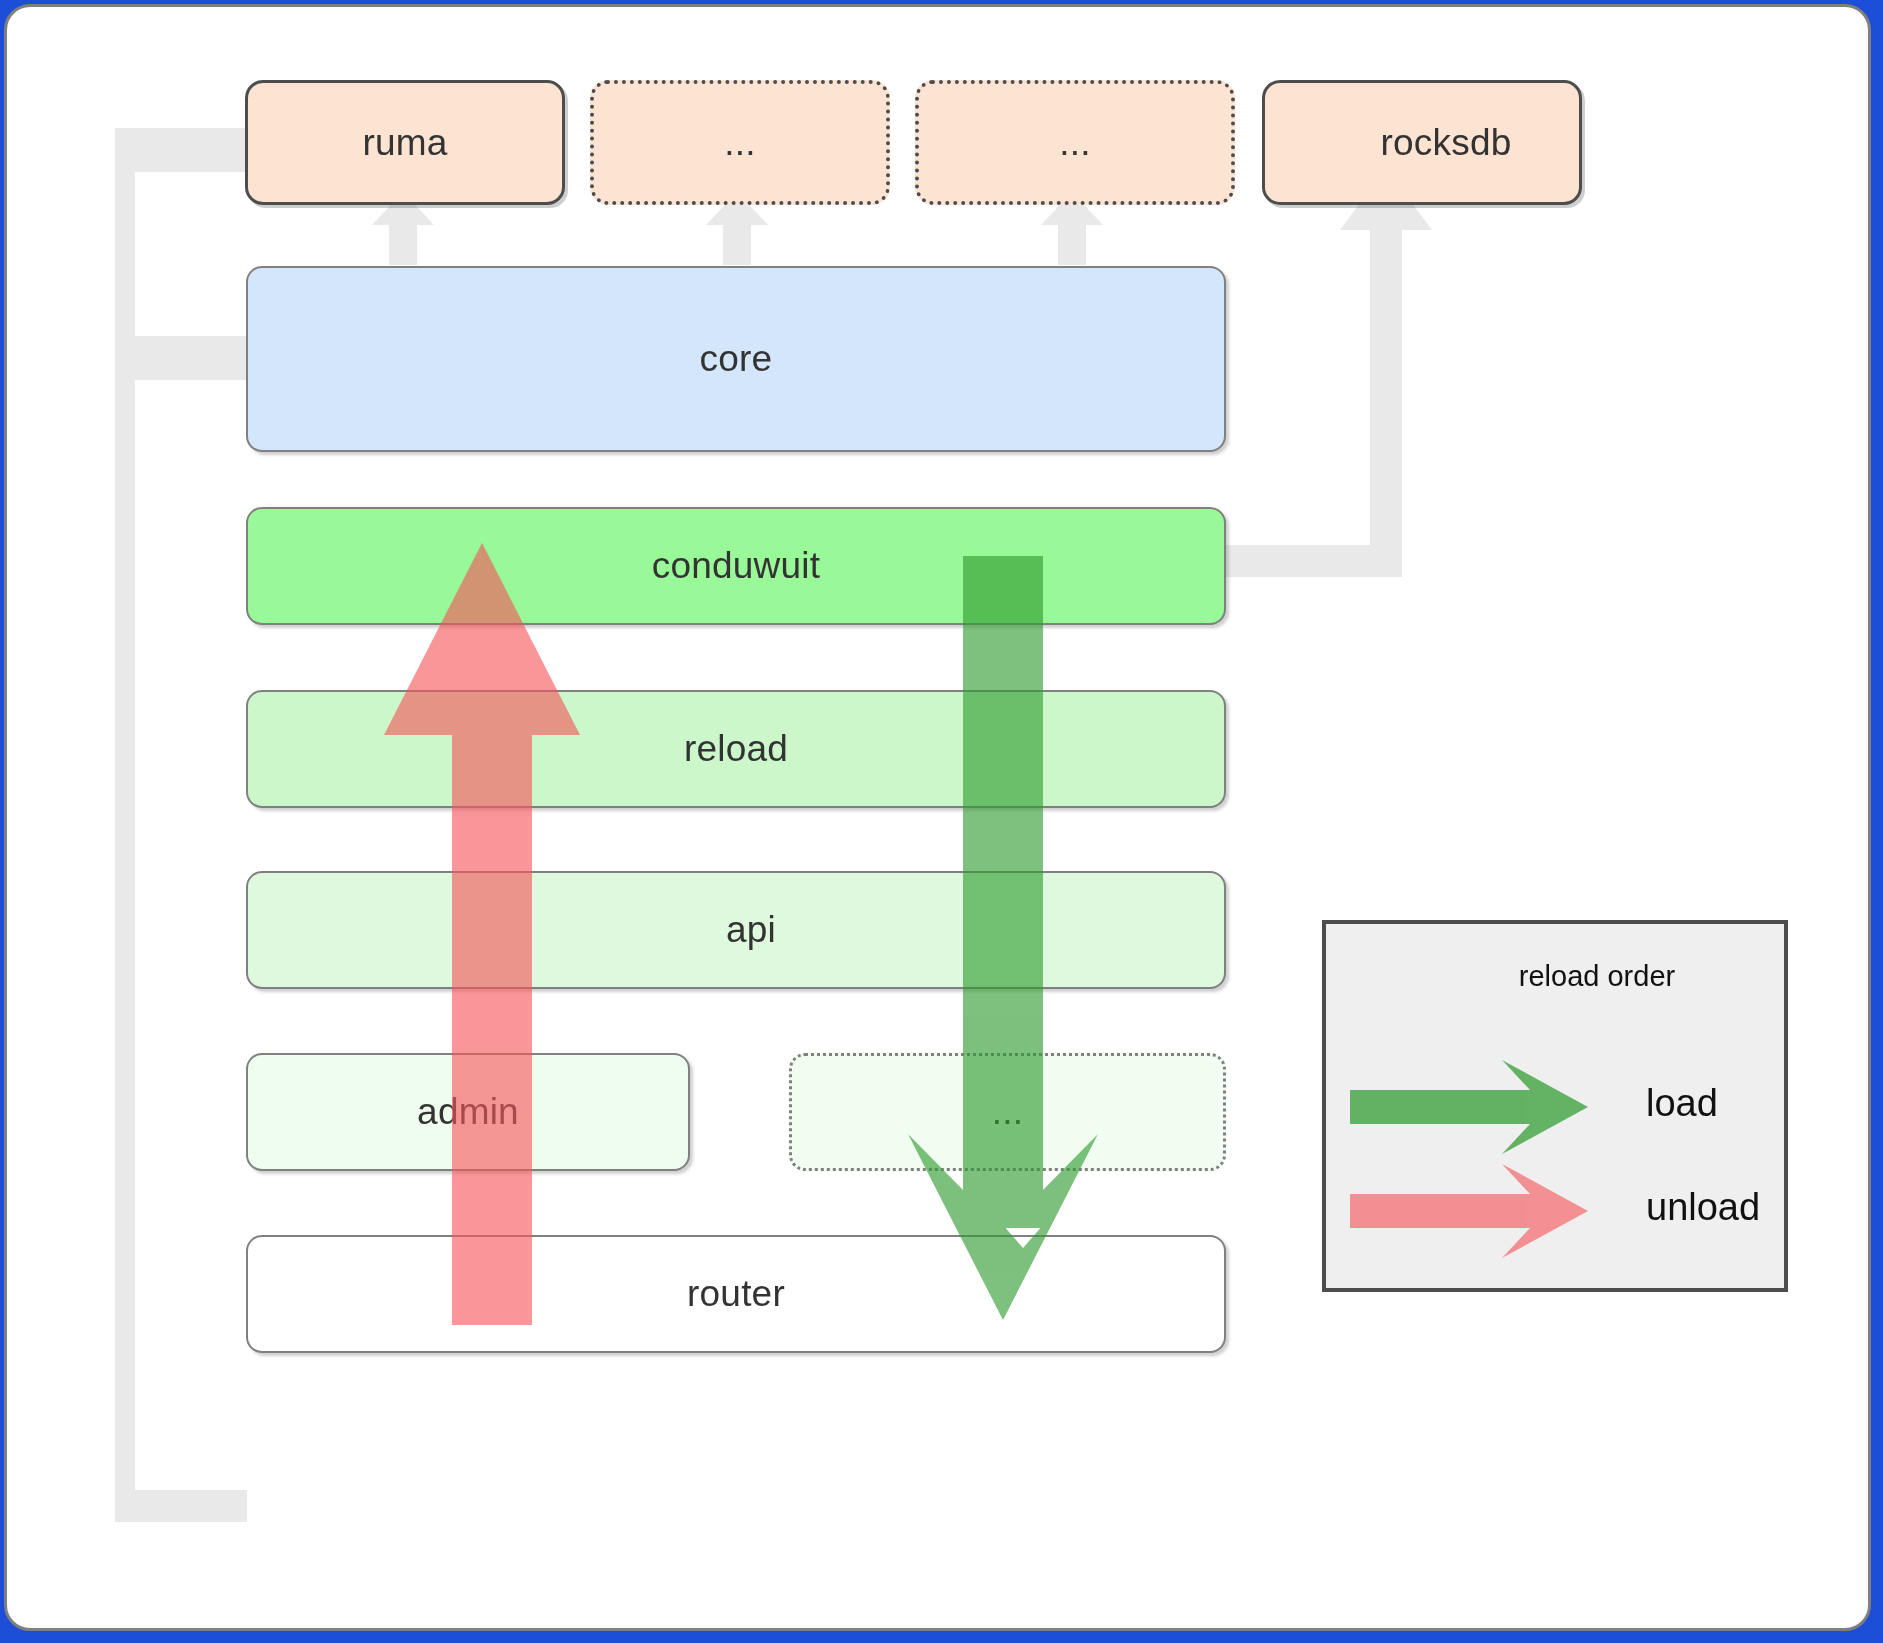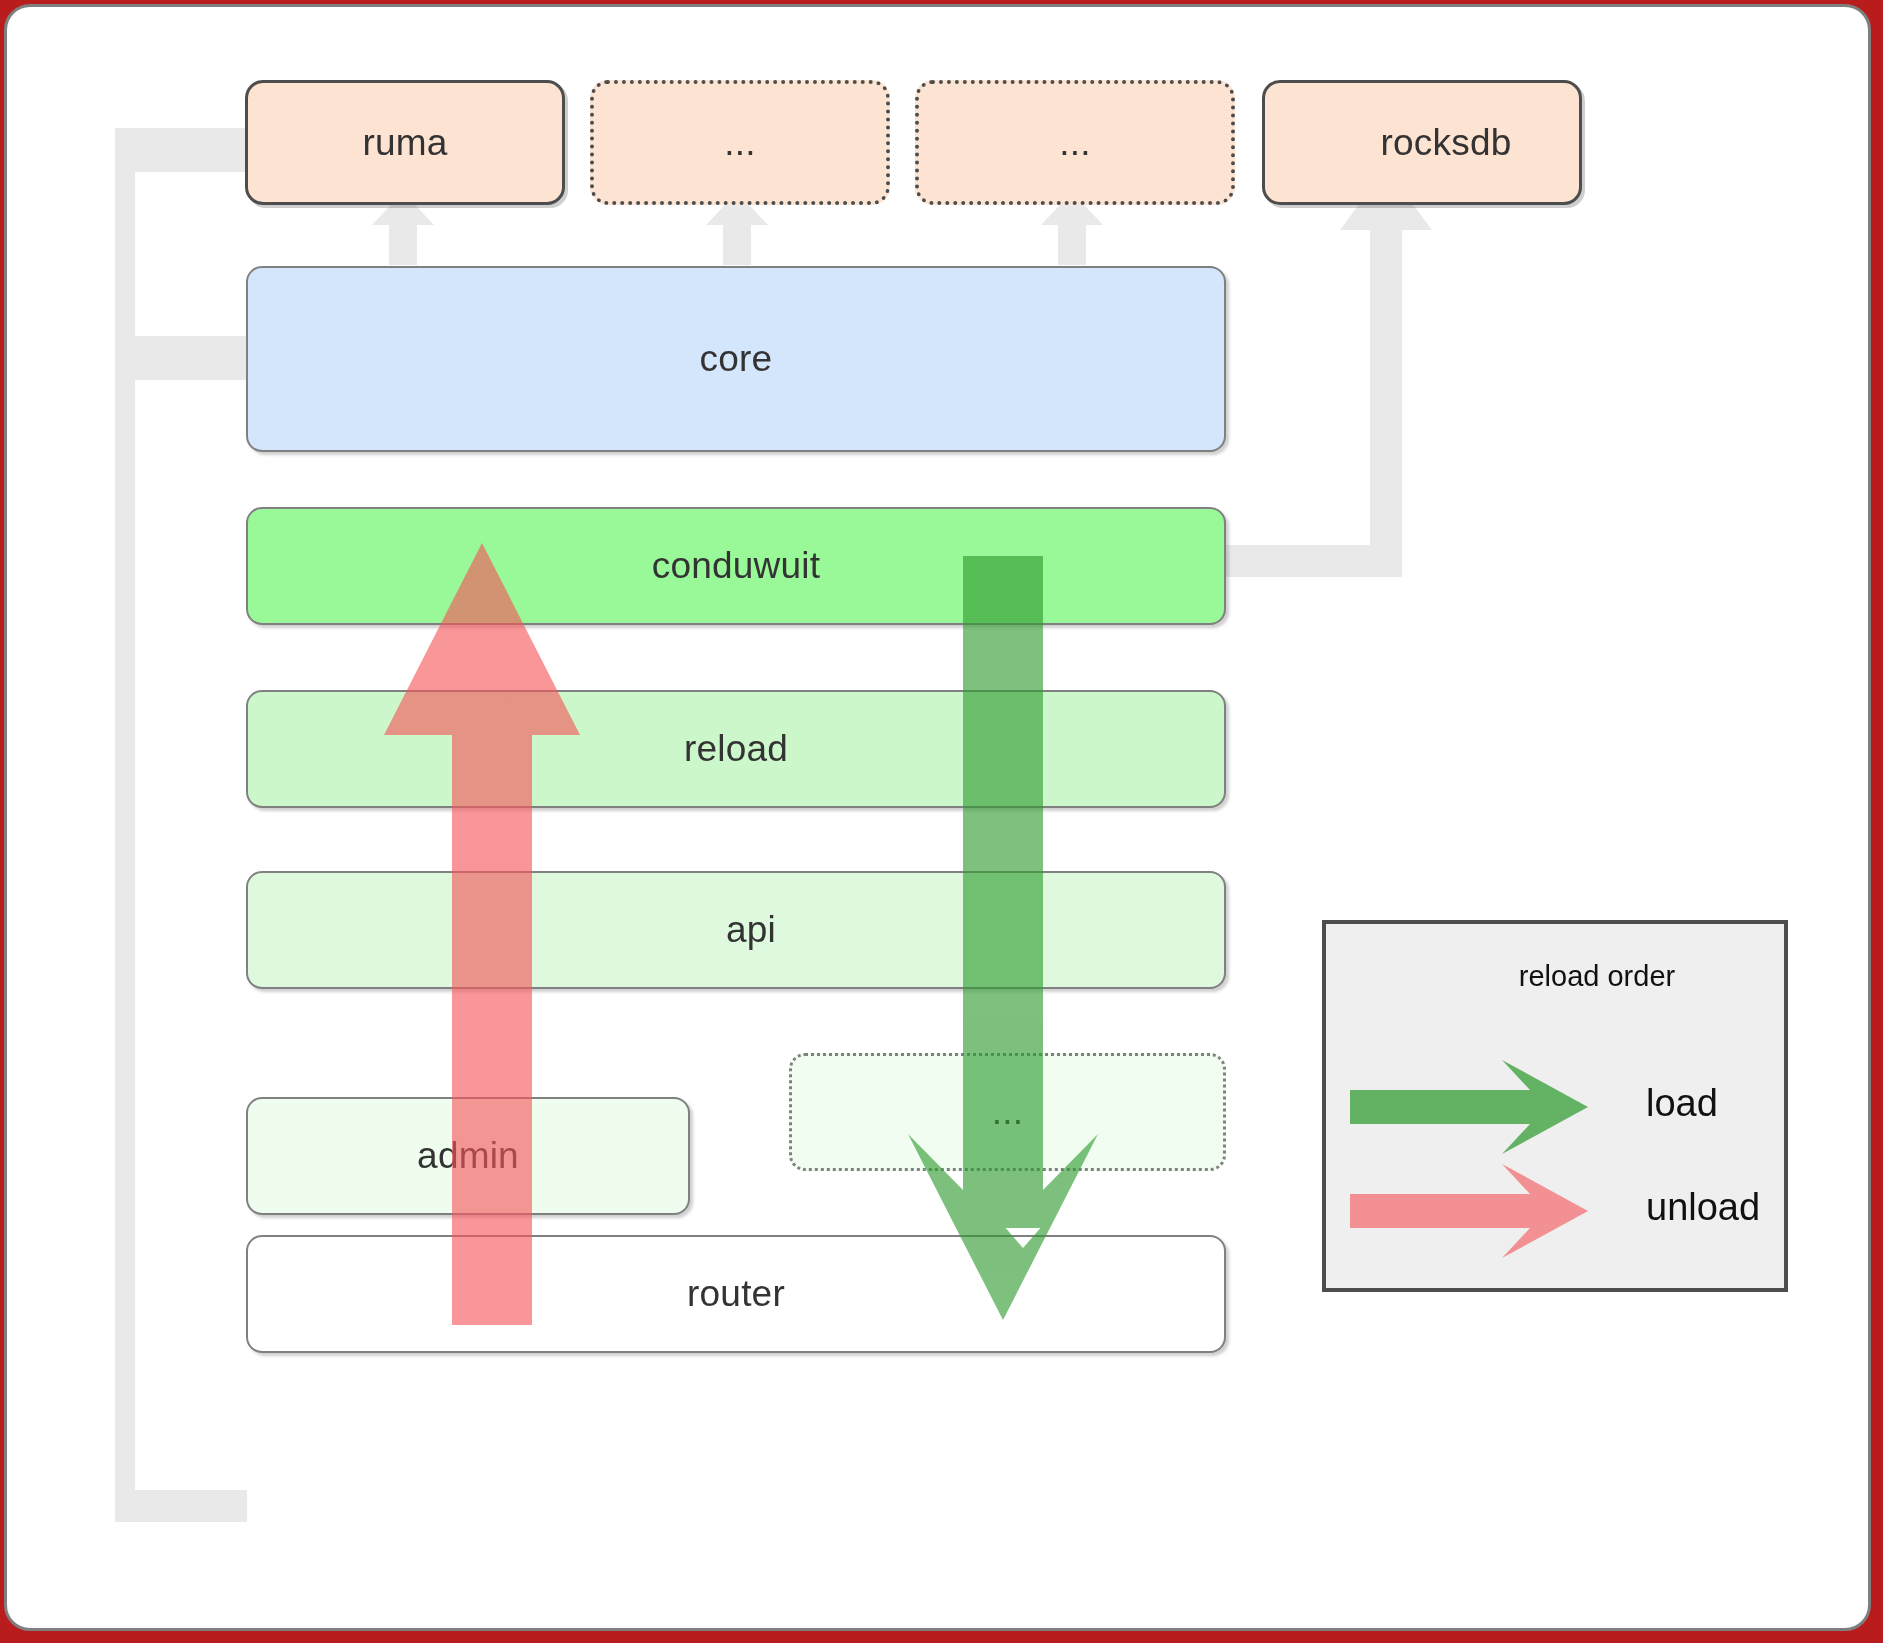"ruma" #stage { background: #b91c1c -> #1d4ed8 }
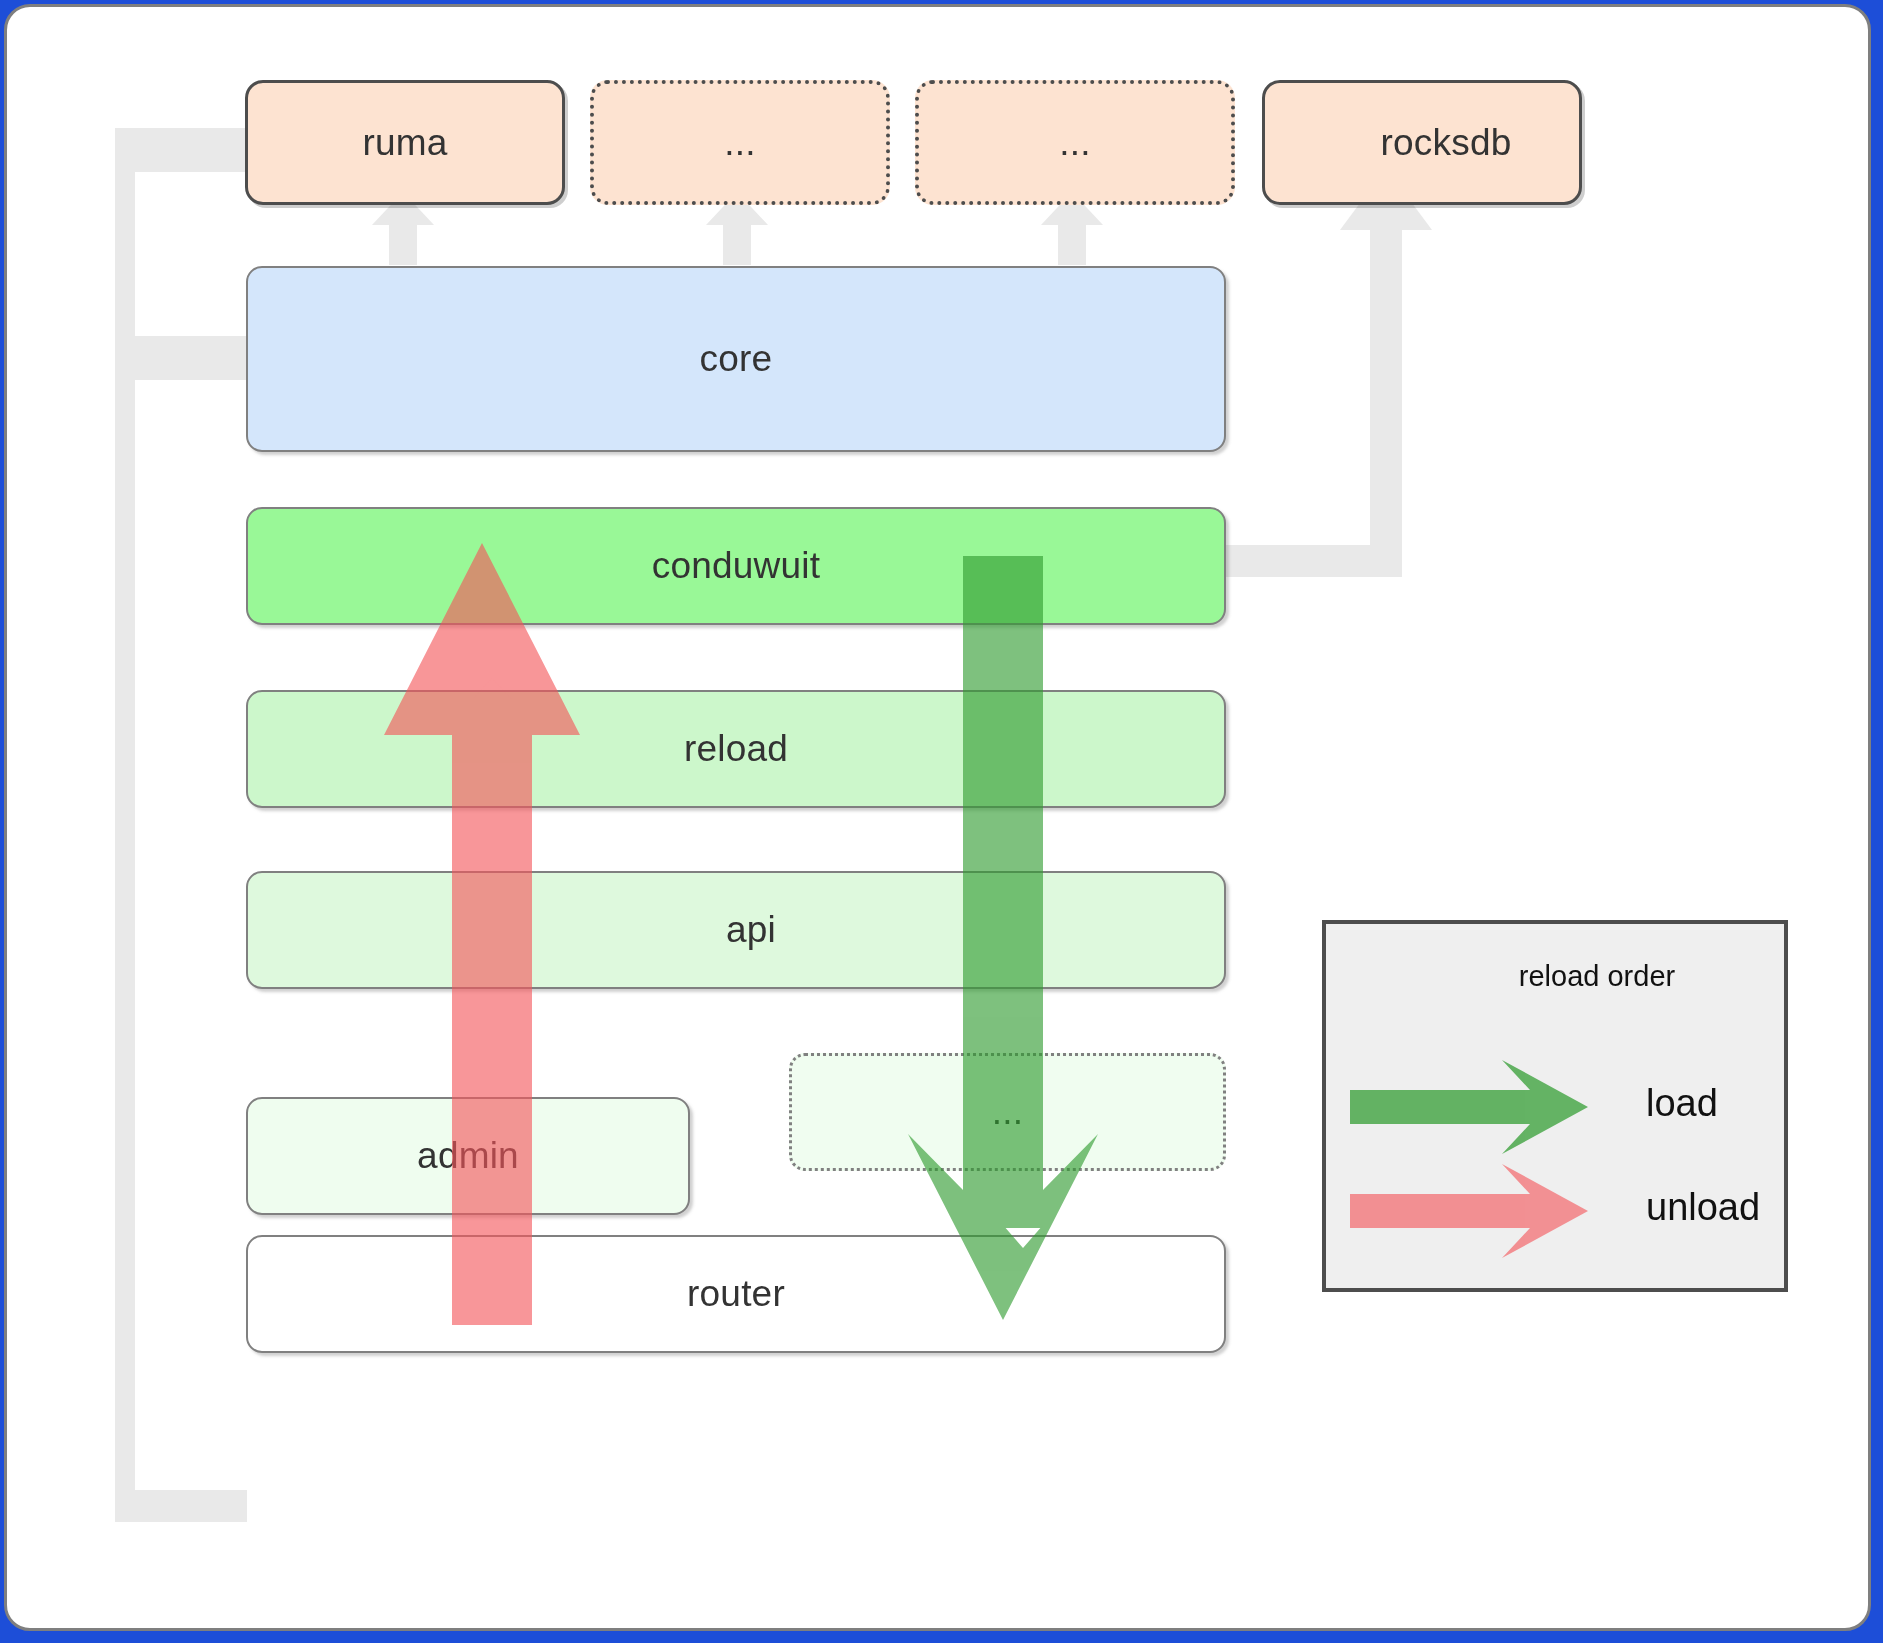"admin" .c-admin { margin-top: 44px -> none }
